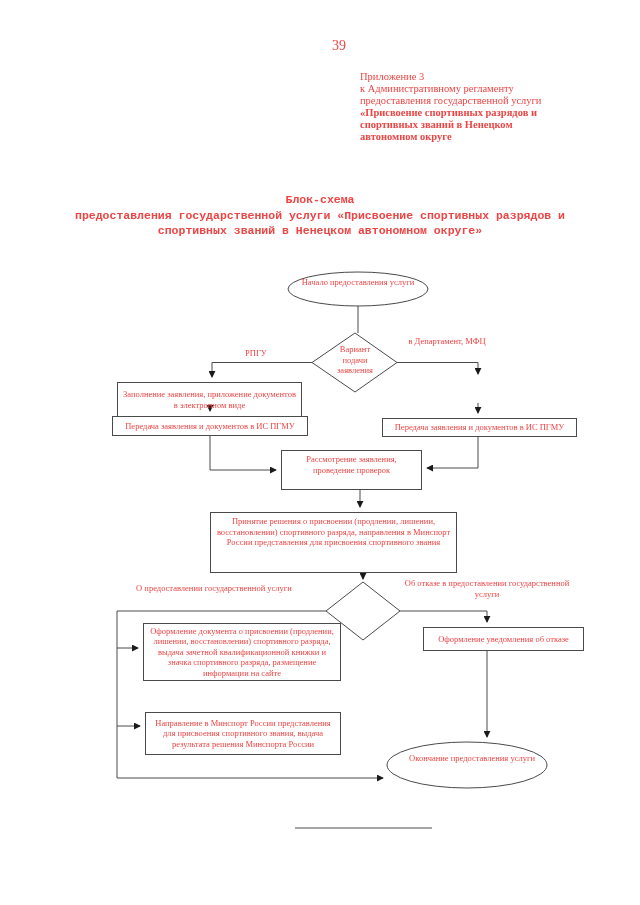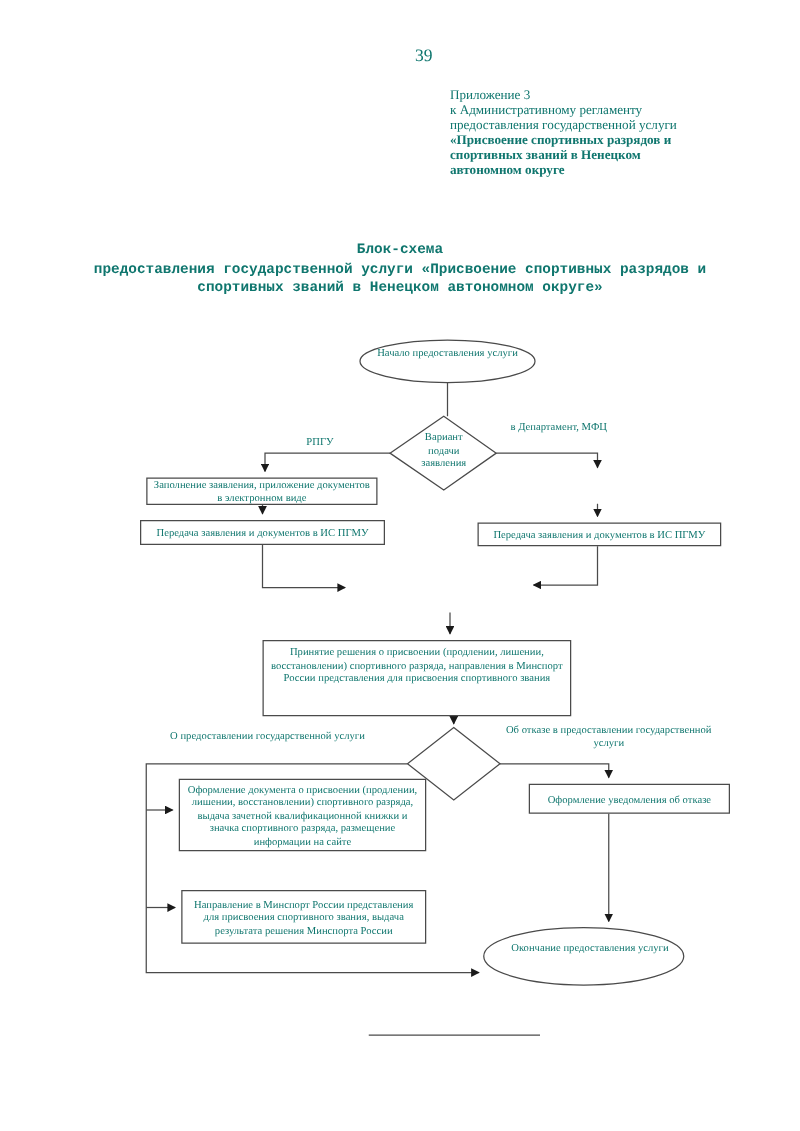"39" .page { color: #0f766e -> #ef4444 }
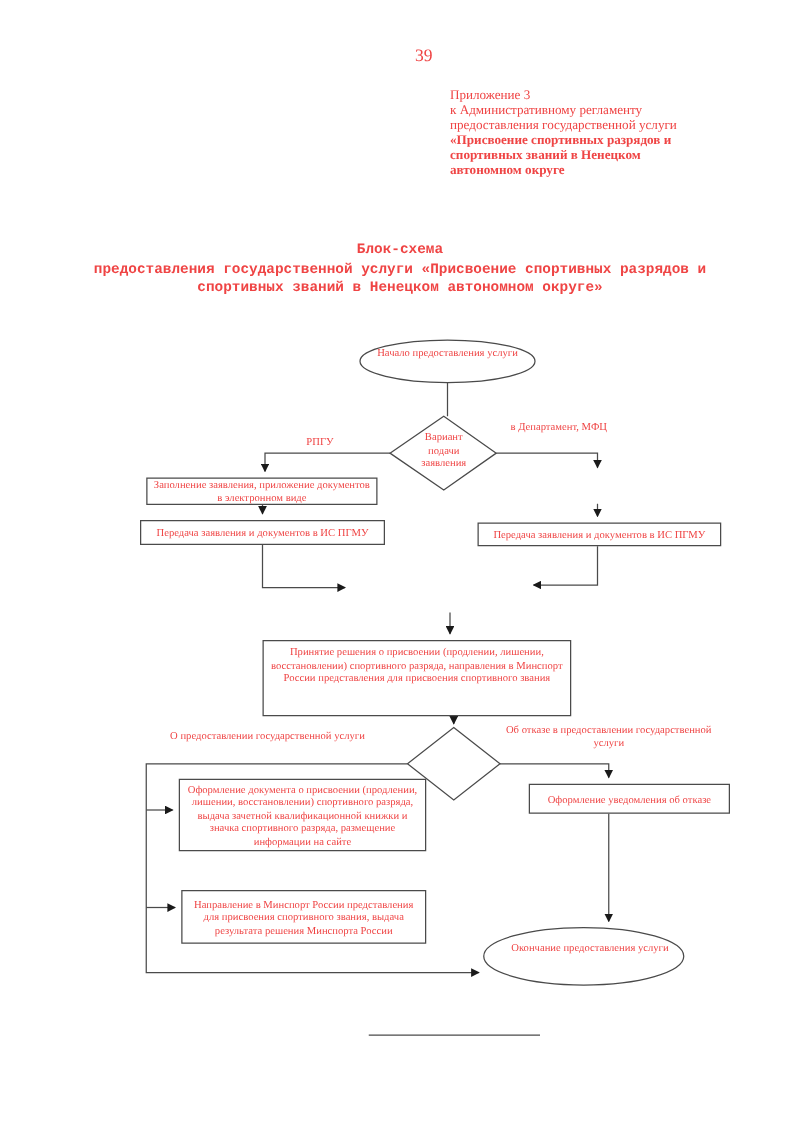"Заполнение заявления, приложение" div.rect-node { height: 22px -> 35px }
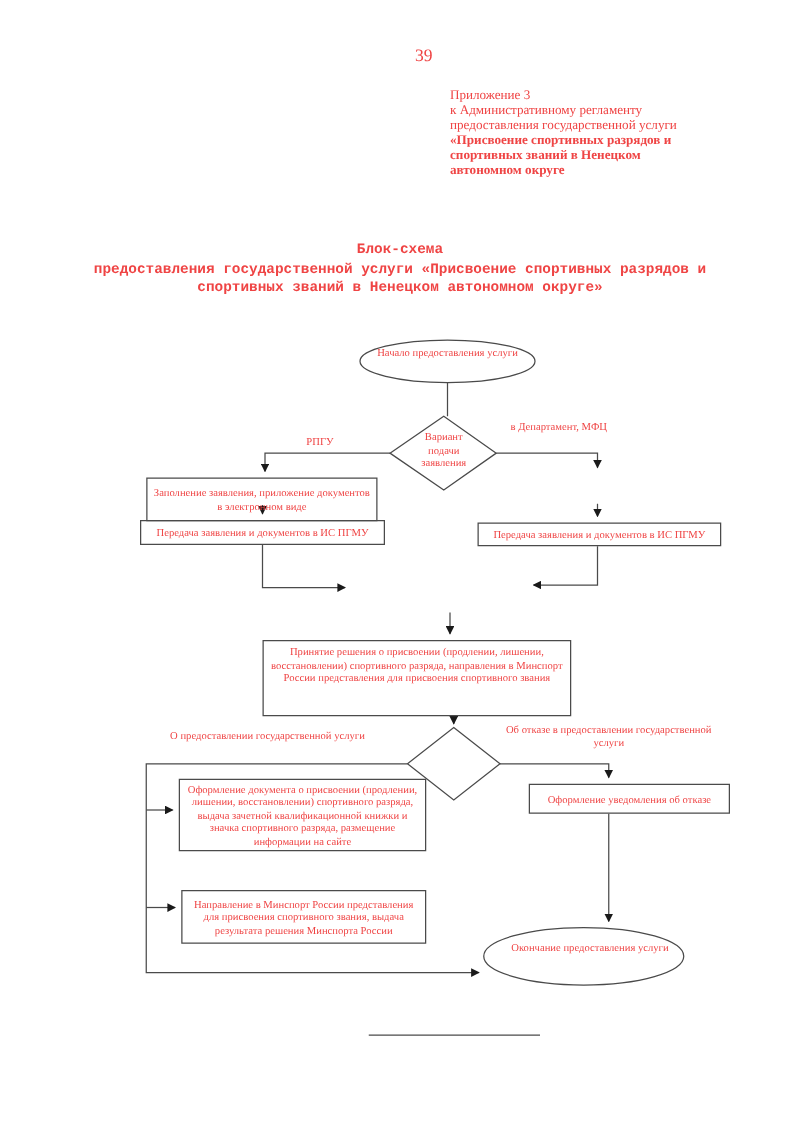"Рассмотрение заявления, проведение" div.rect-node { html: none -> <div>Рассмотрение заявления, проведение проверок</div> }
